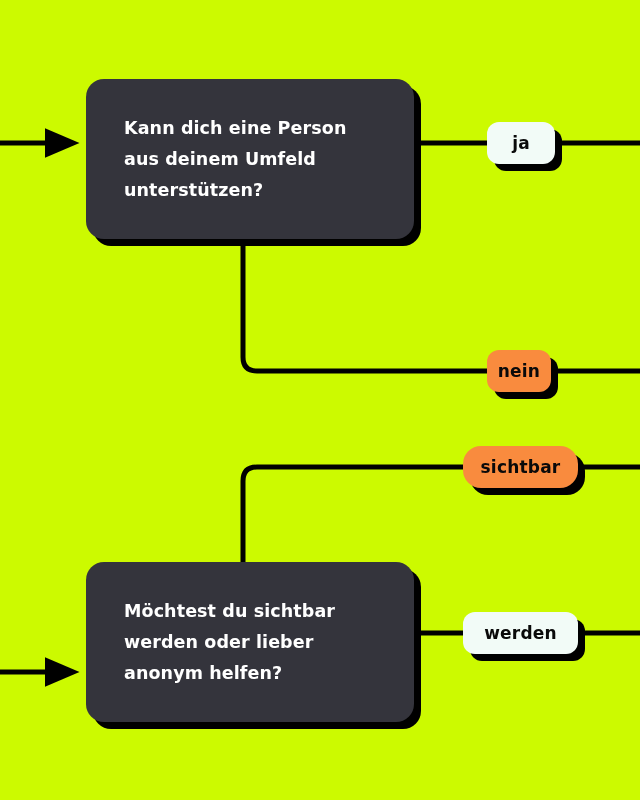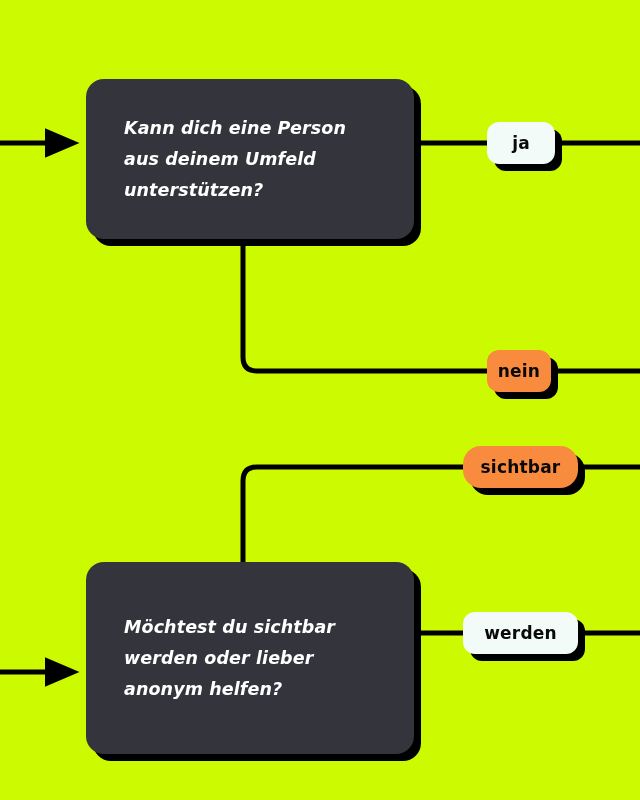"Kann dich eine Person aus" .qbox-text { font-style: italic -> none }
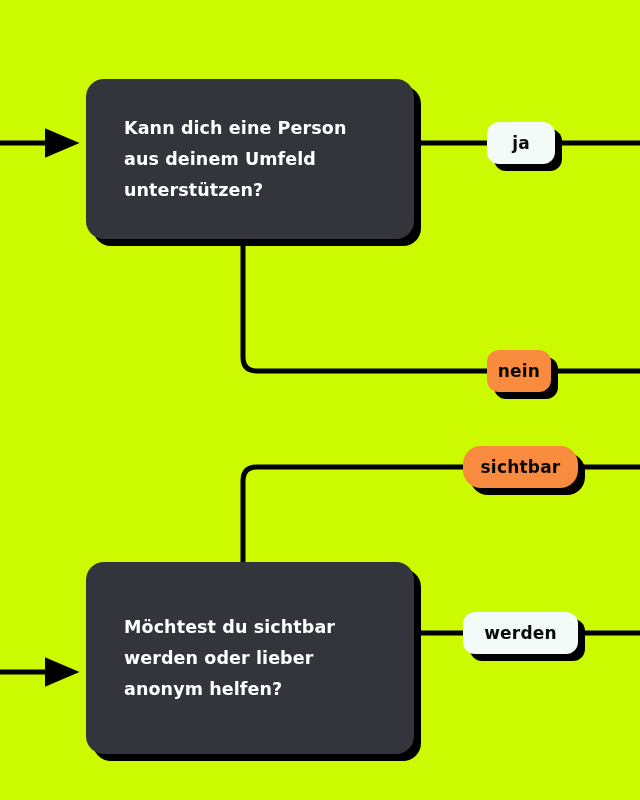"Möchtest du sichtbar werden oder" #qbox-2 { height: 192px -> 160px }
